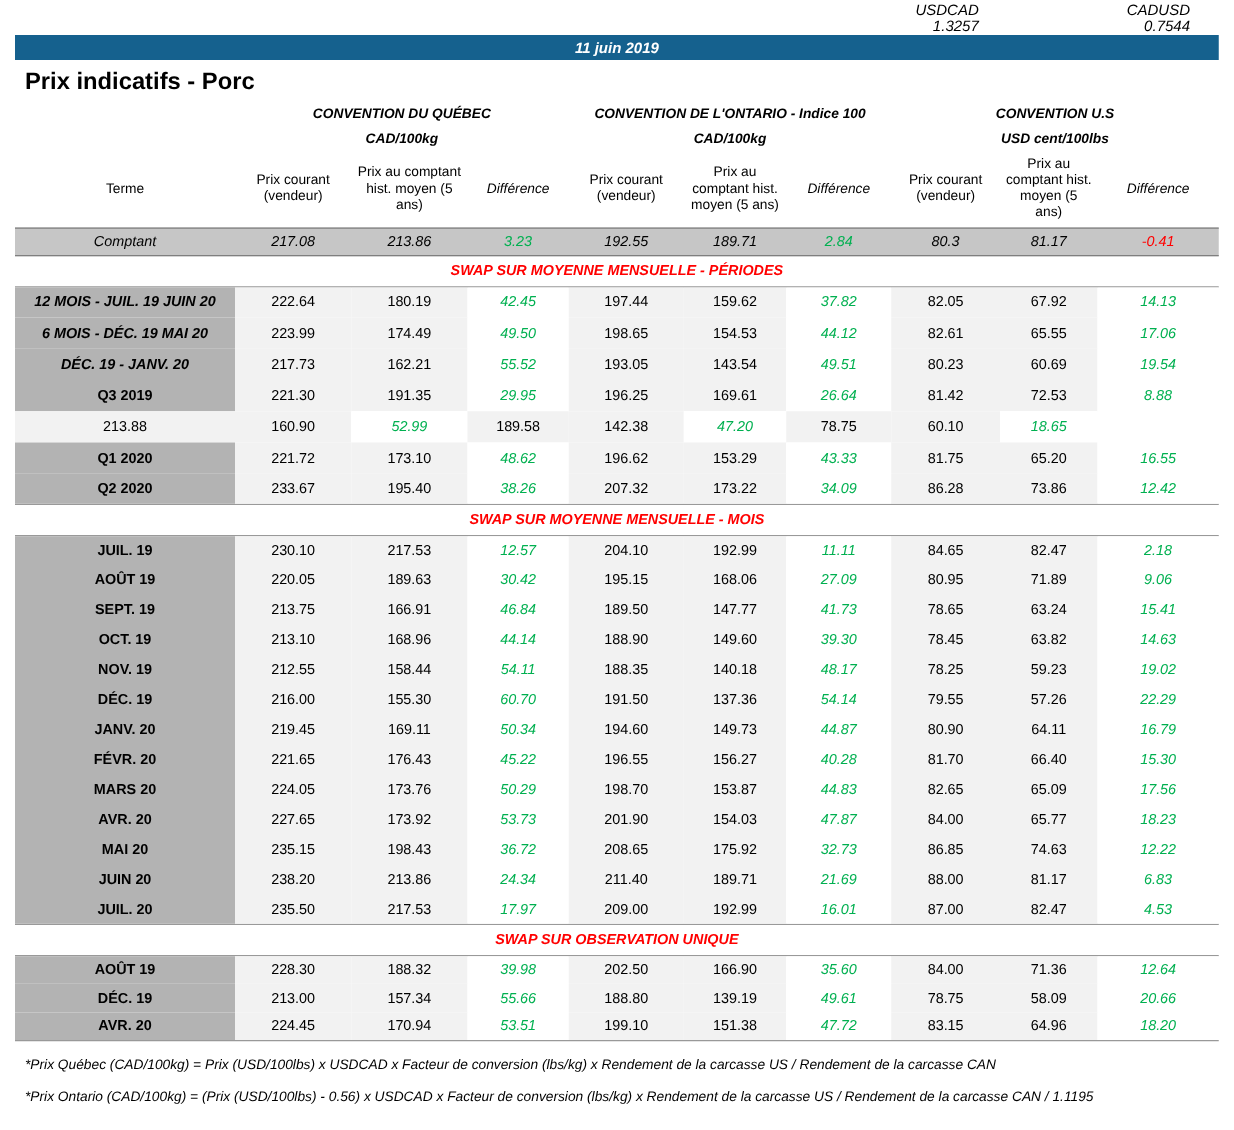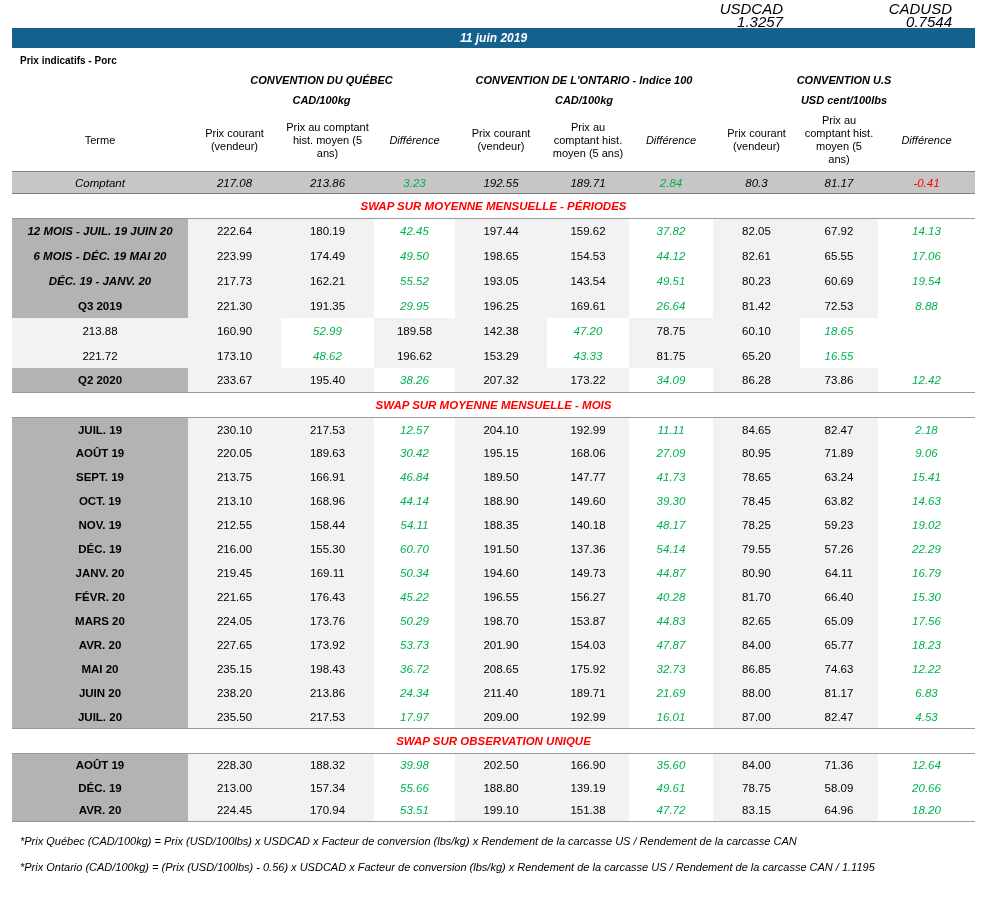"USDCAD" .fx-area { font-size: 15px -> 12px }
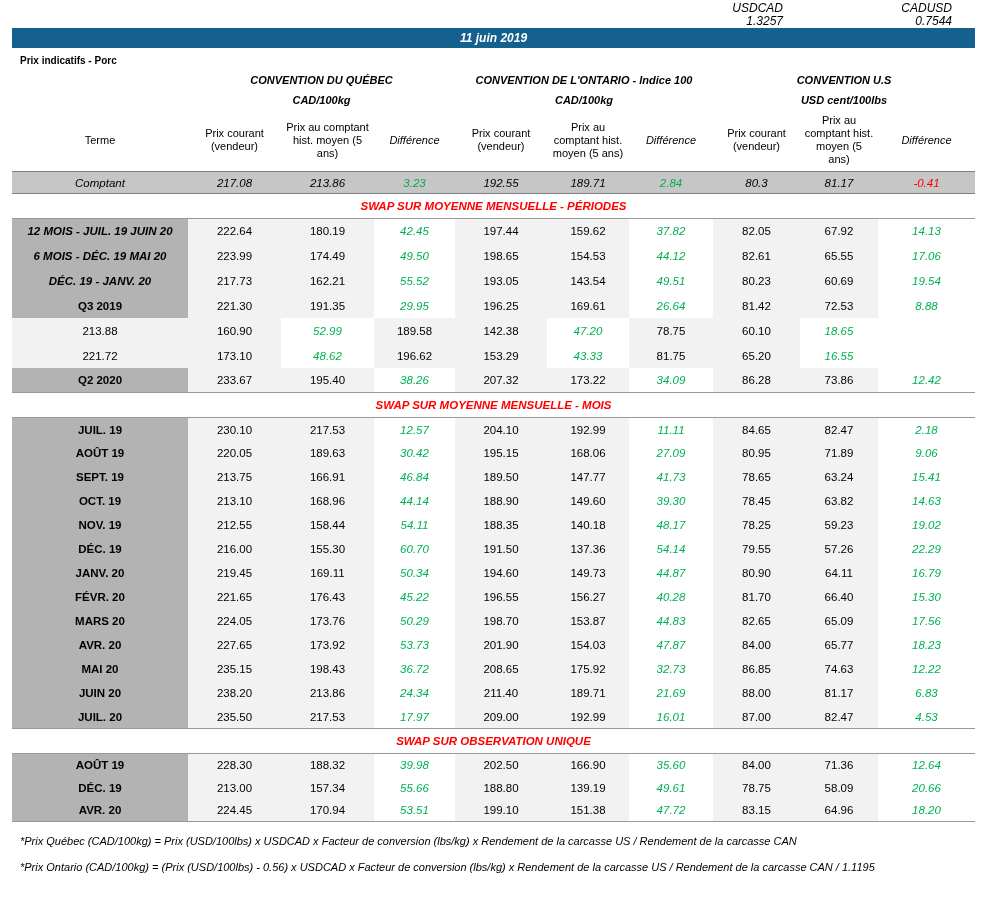"Prix indicatifs - Porc" .page-title { font-size: 10px -> 19px }
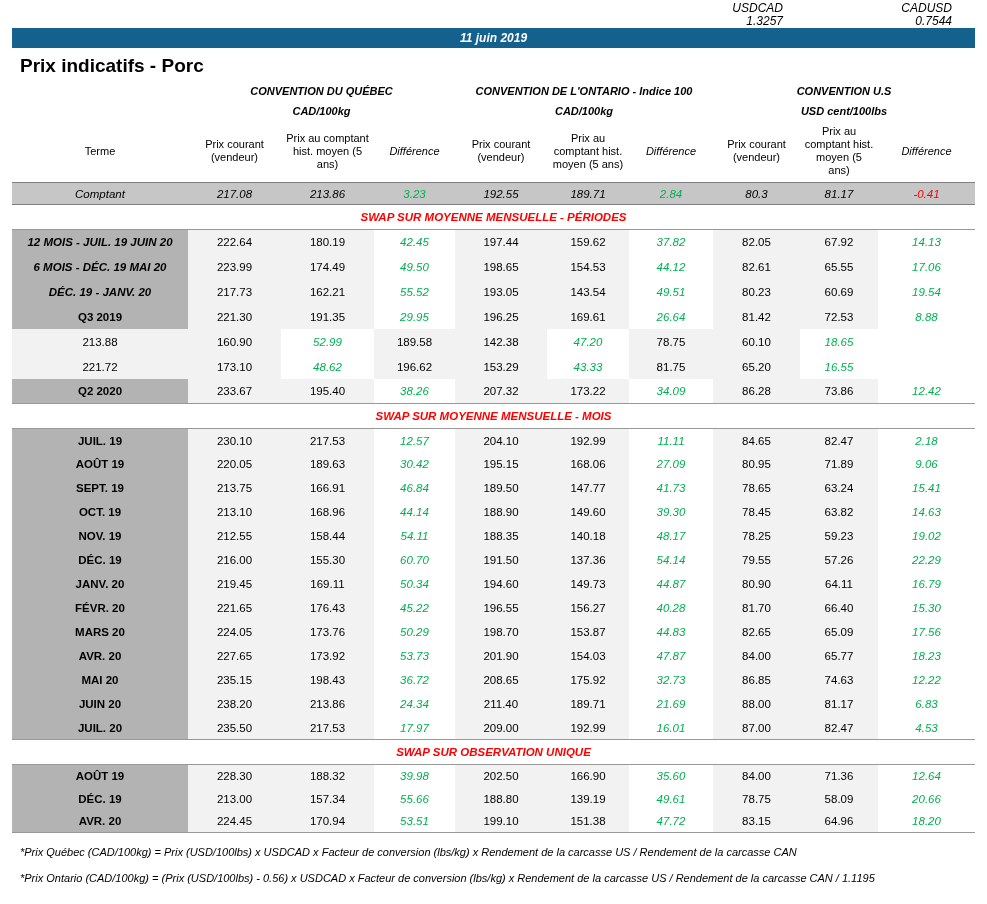"Q1 2020" div.cell { html: none -> <div>Q1 2020</div> }
